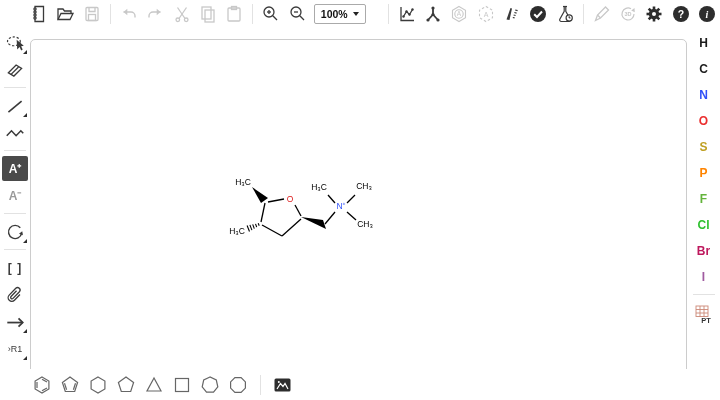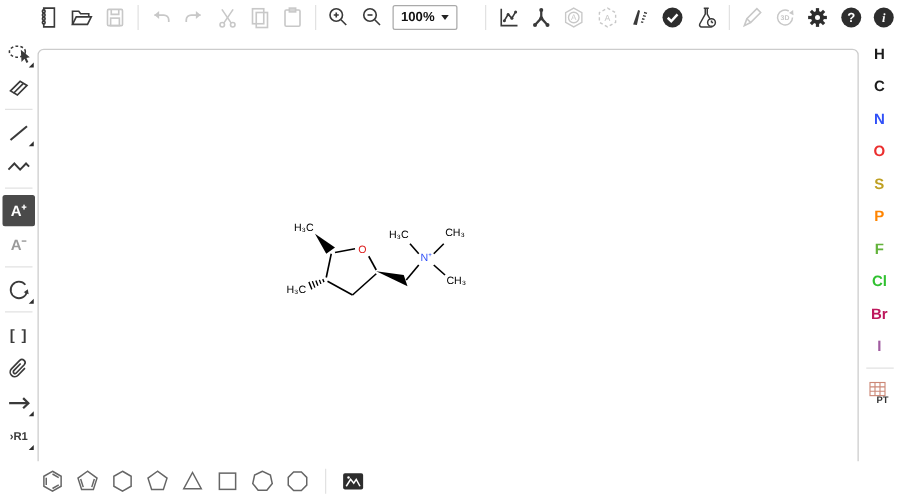"›R1" .rg-label { font-weight: bold -> normal }
